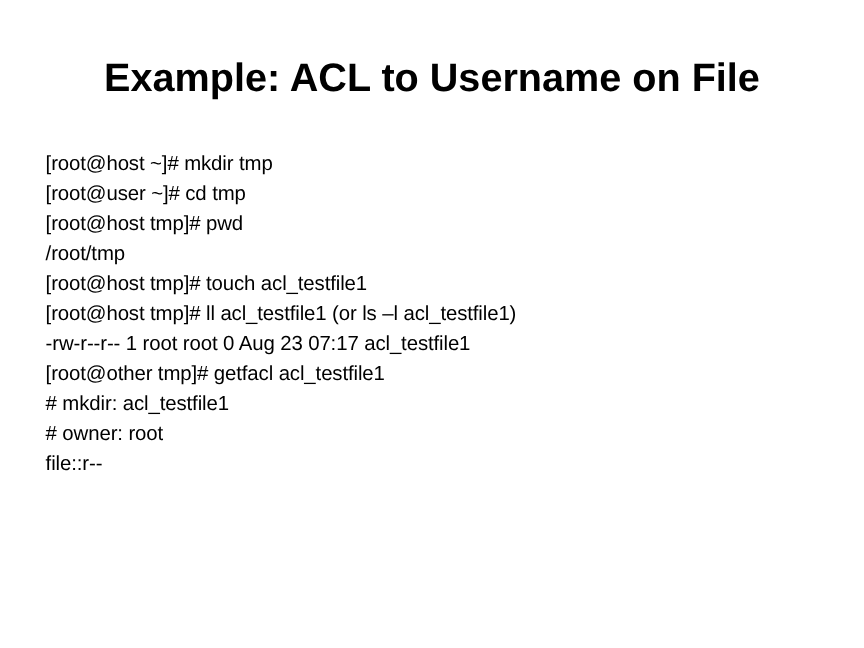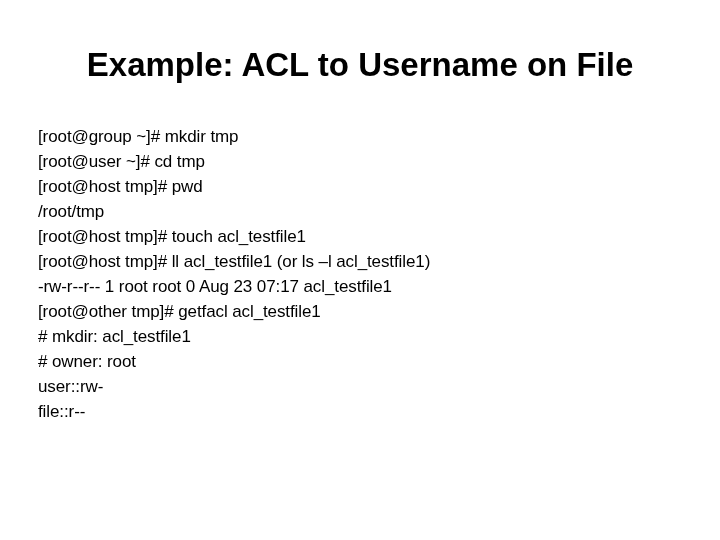"[root@group ~]# mkdir tmp" div.term-line { text: root@group -> root@host }
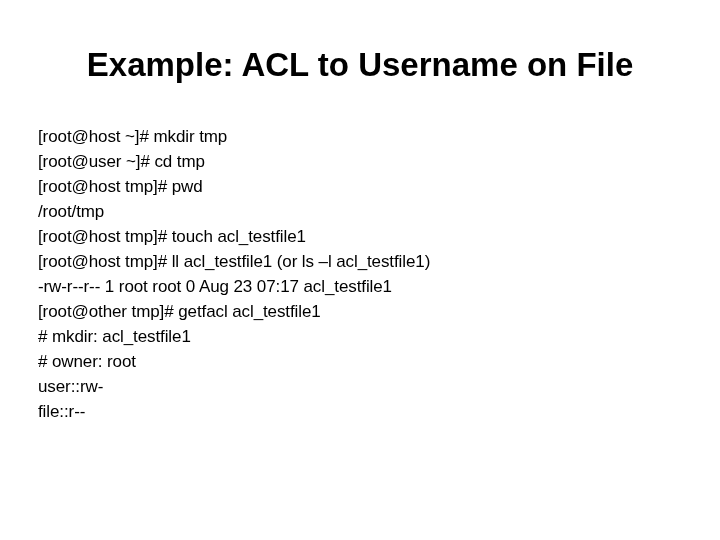"user::rw-" div.term-line { html: <div>user::rw-</div> -> none }
